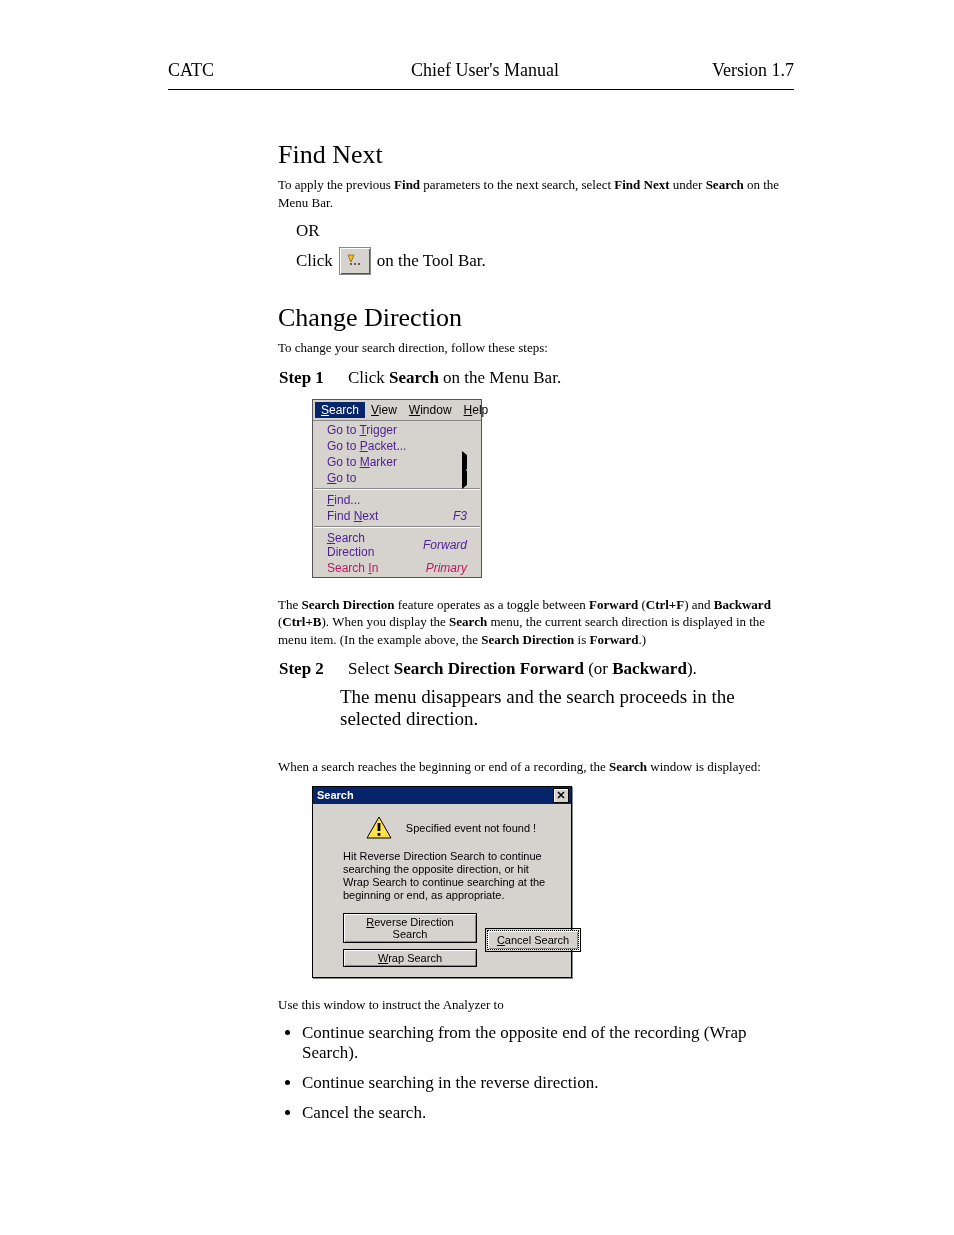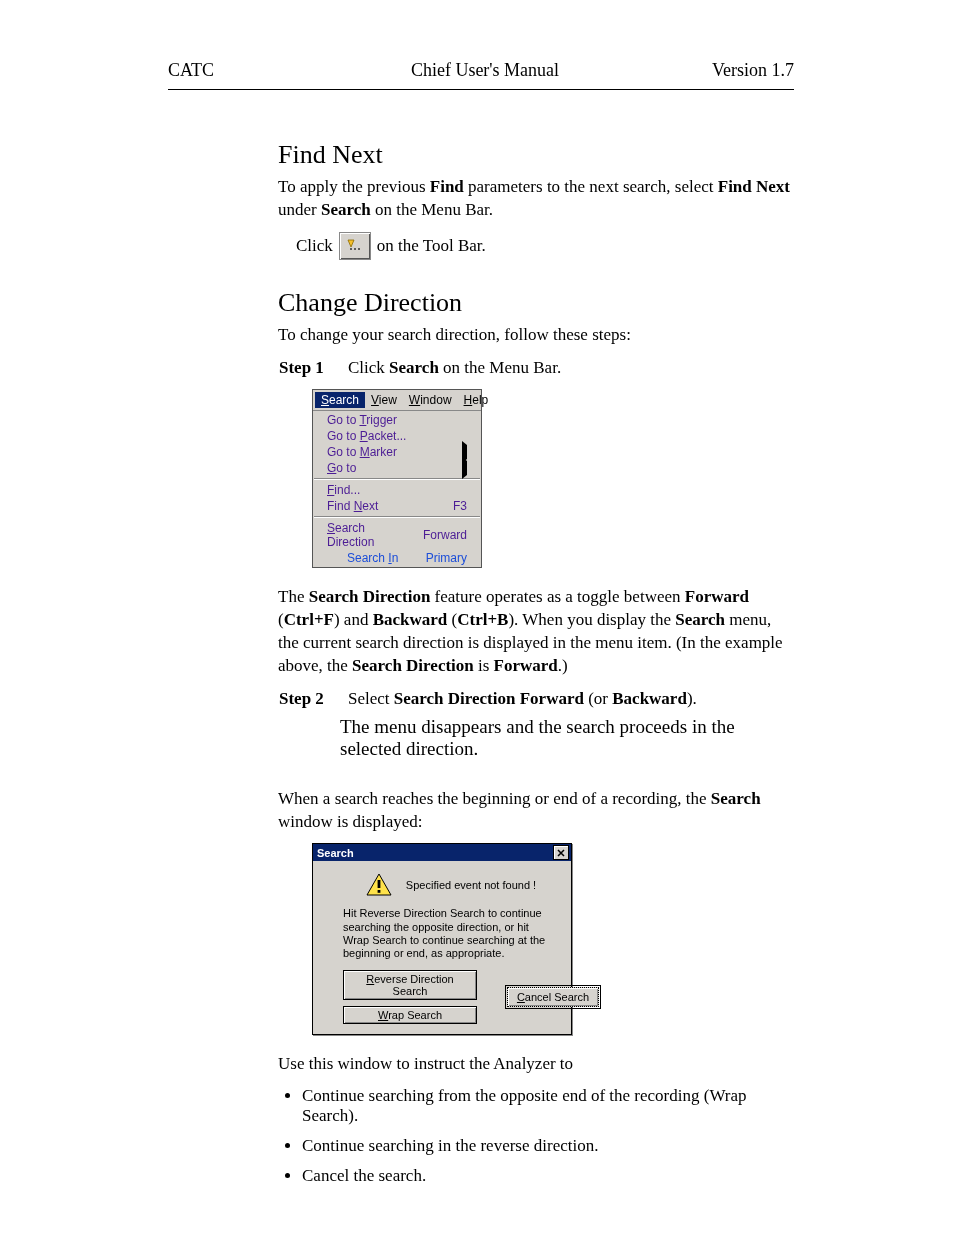"To apply the previous Find" .para { font-size: 17px -> 13px }
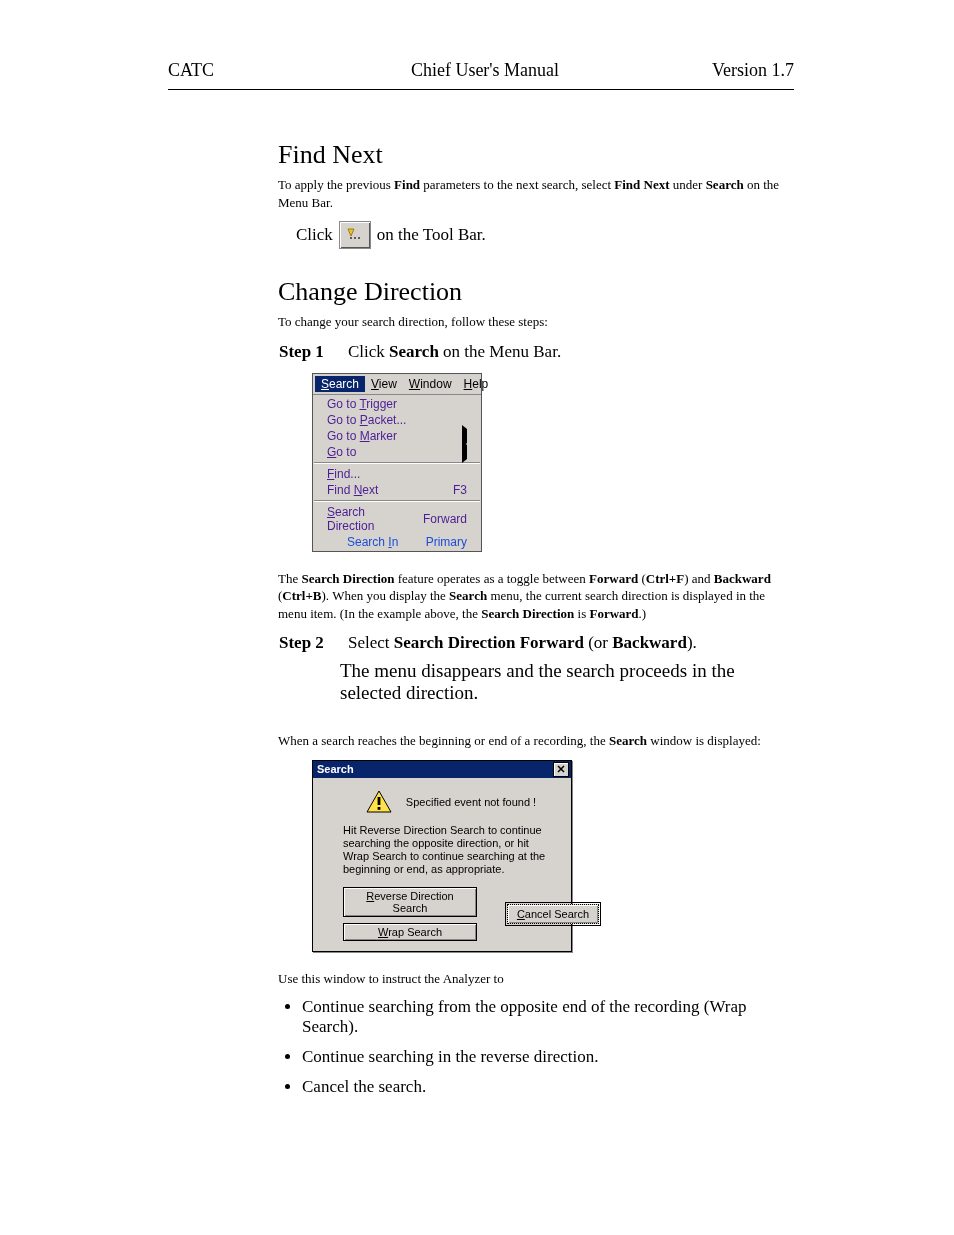"OR" div.or-line { html: none -> <div>OR</div> }
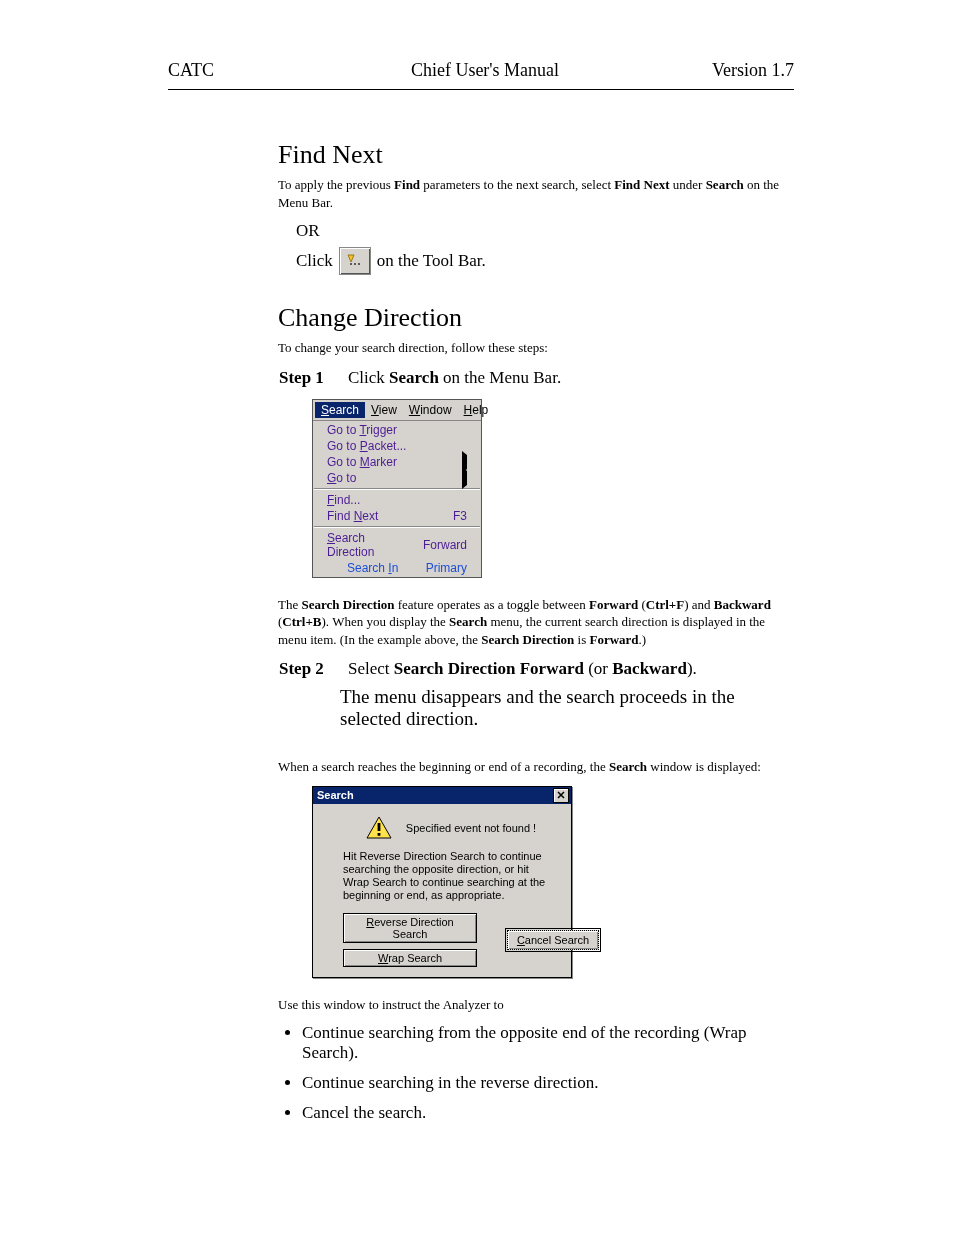"F3" .dd-right { font-style: none -> italic }
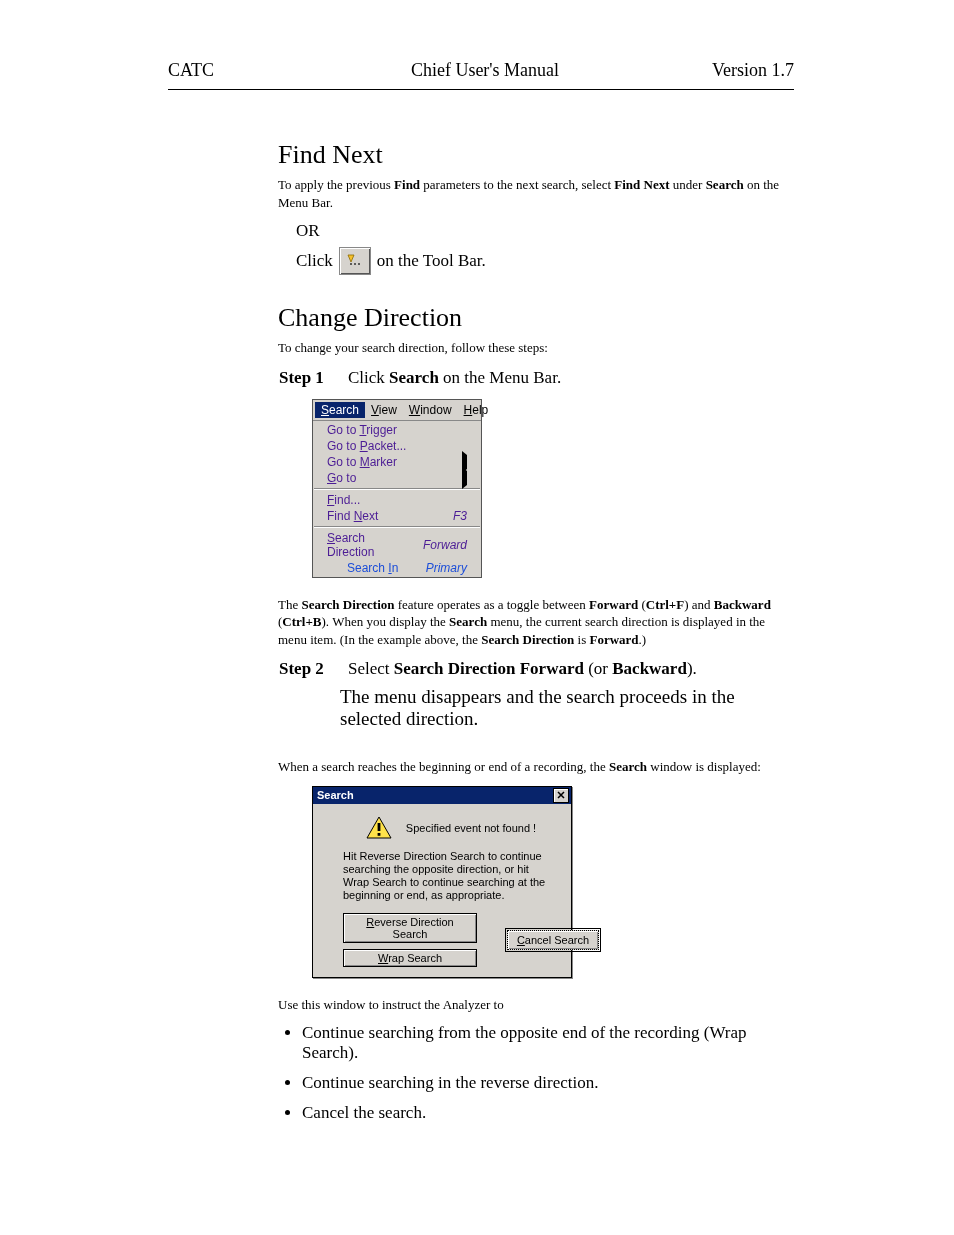"Search In" .dd-item.disabled { color: #1d4ed8 -> #be185d; margin-left: 20px -> none }
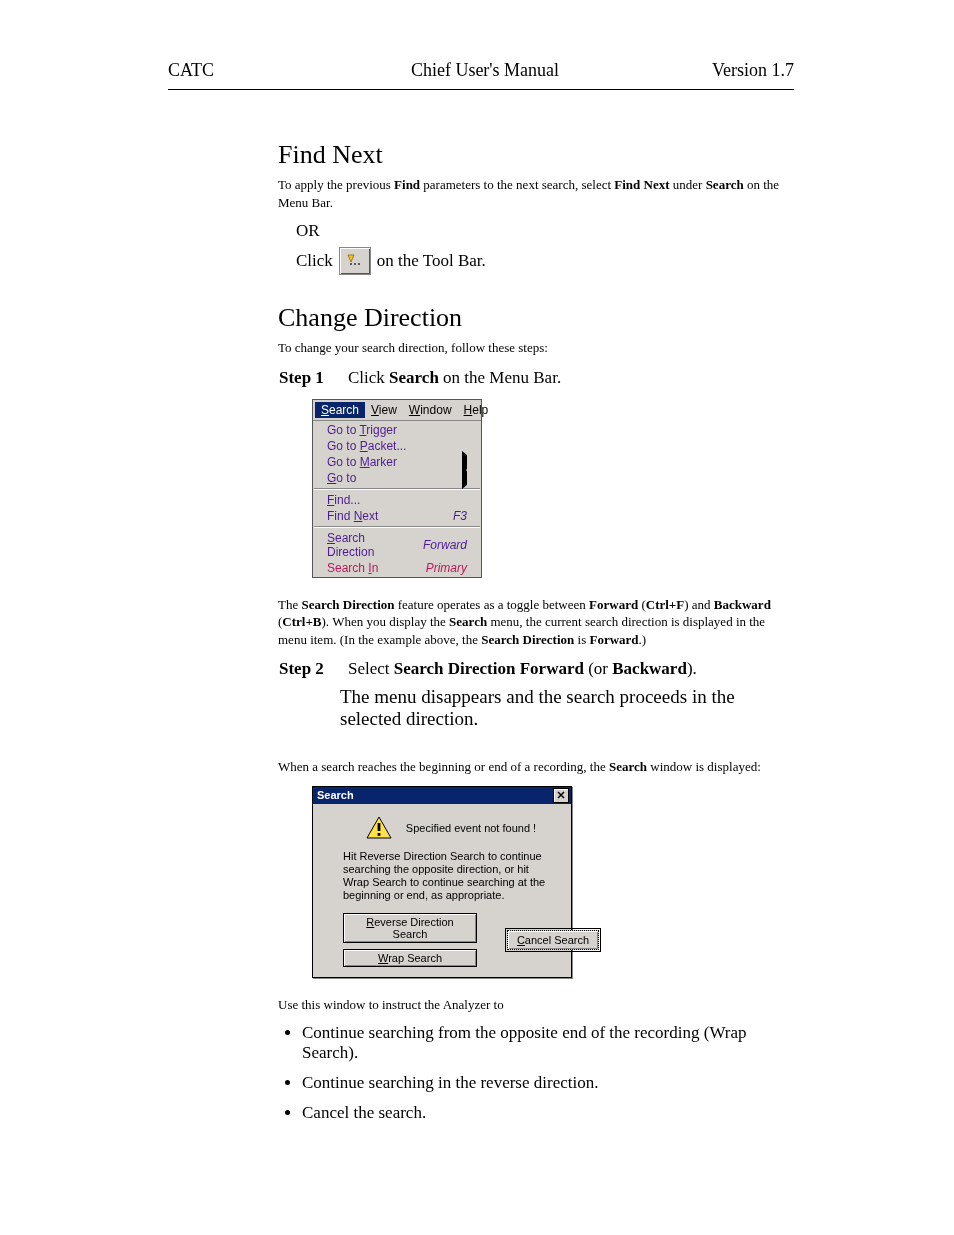"Reverse Direction Search" .btnrow { gap: 30px -> 10px }
